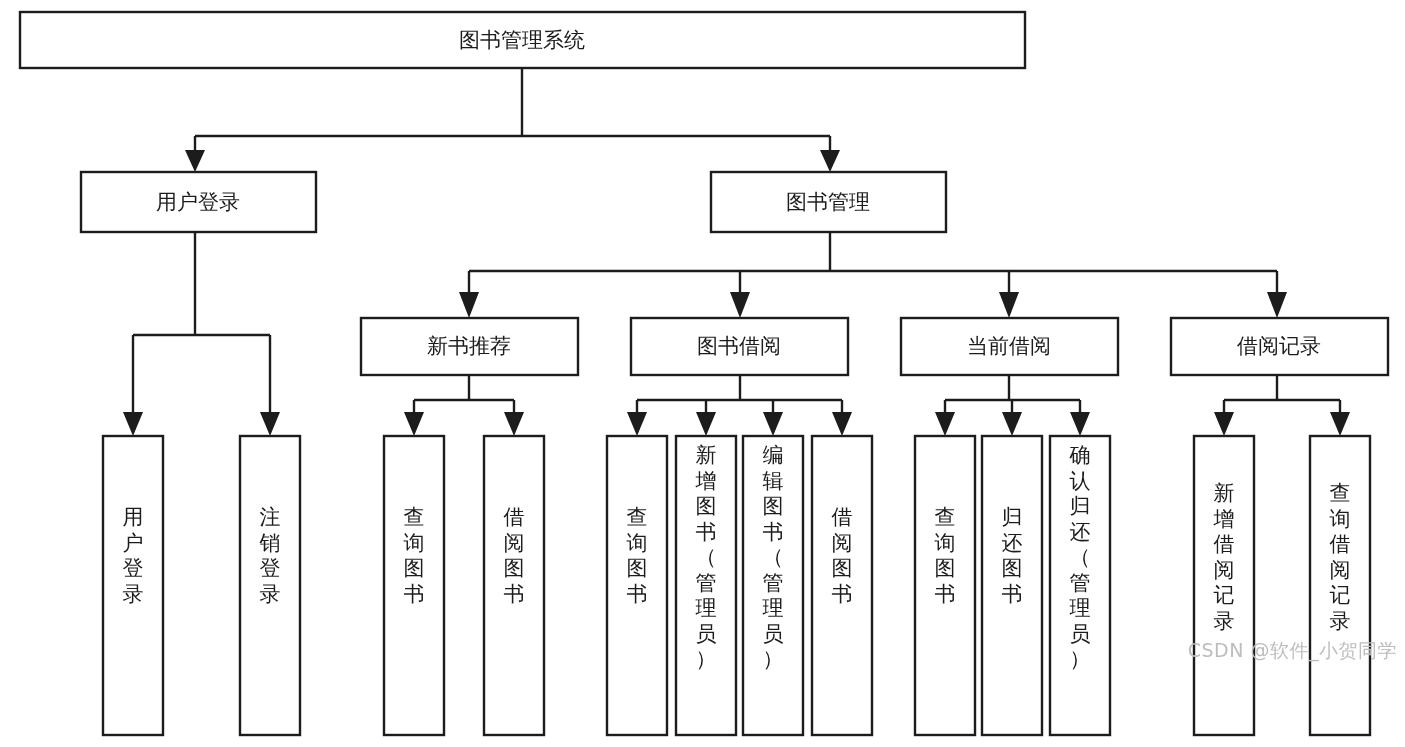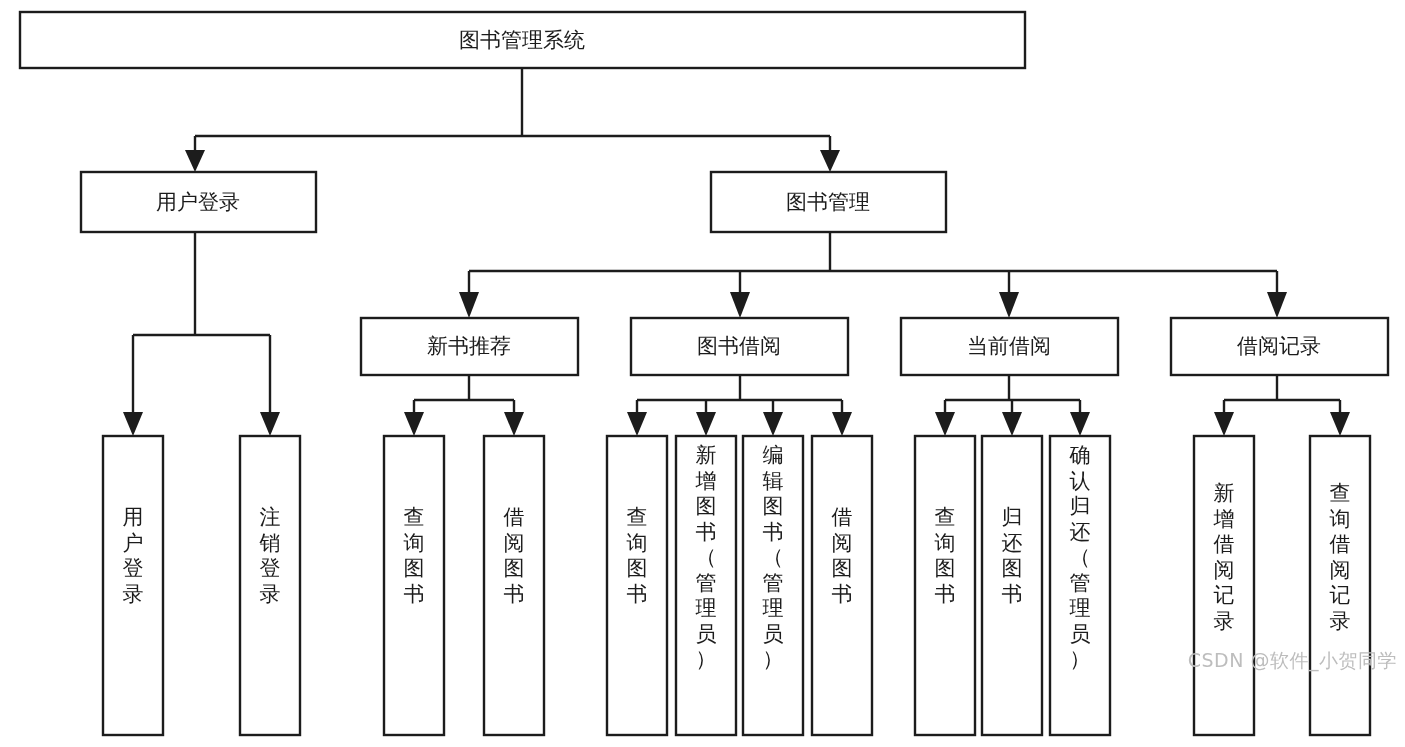"CSDN @软件_小贺同学" .watermark { bottom: 6px -> 16px }
